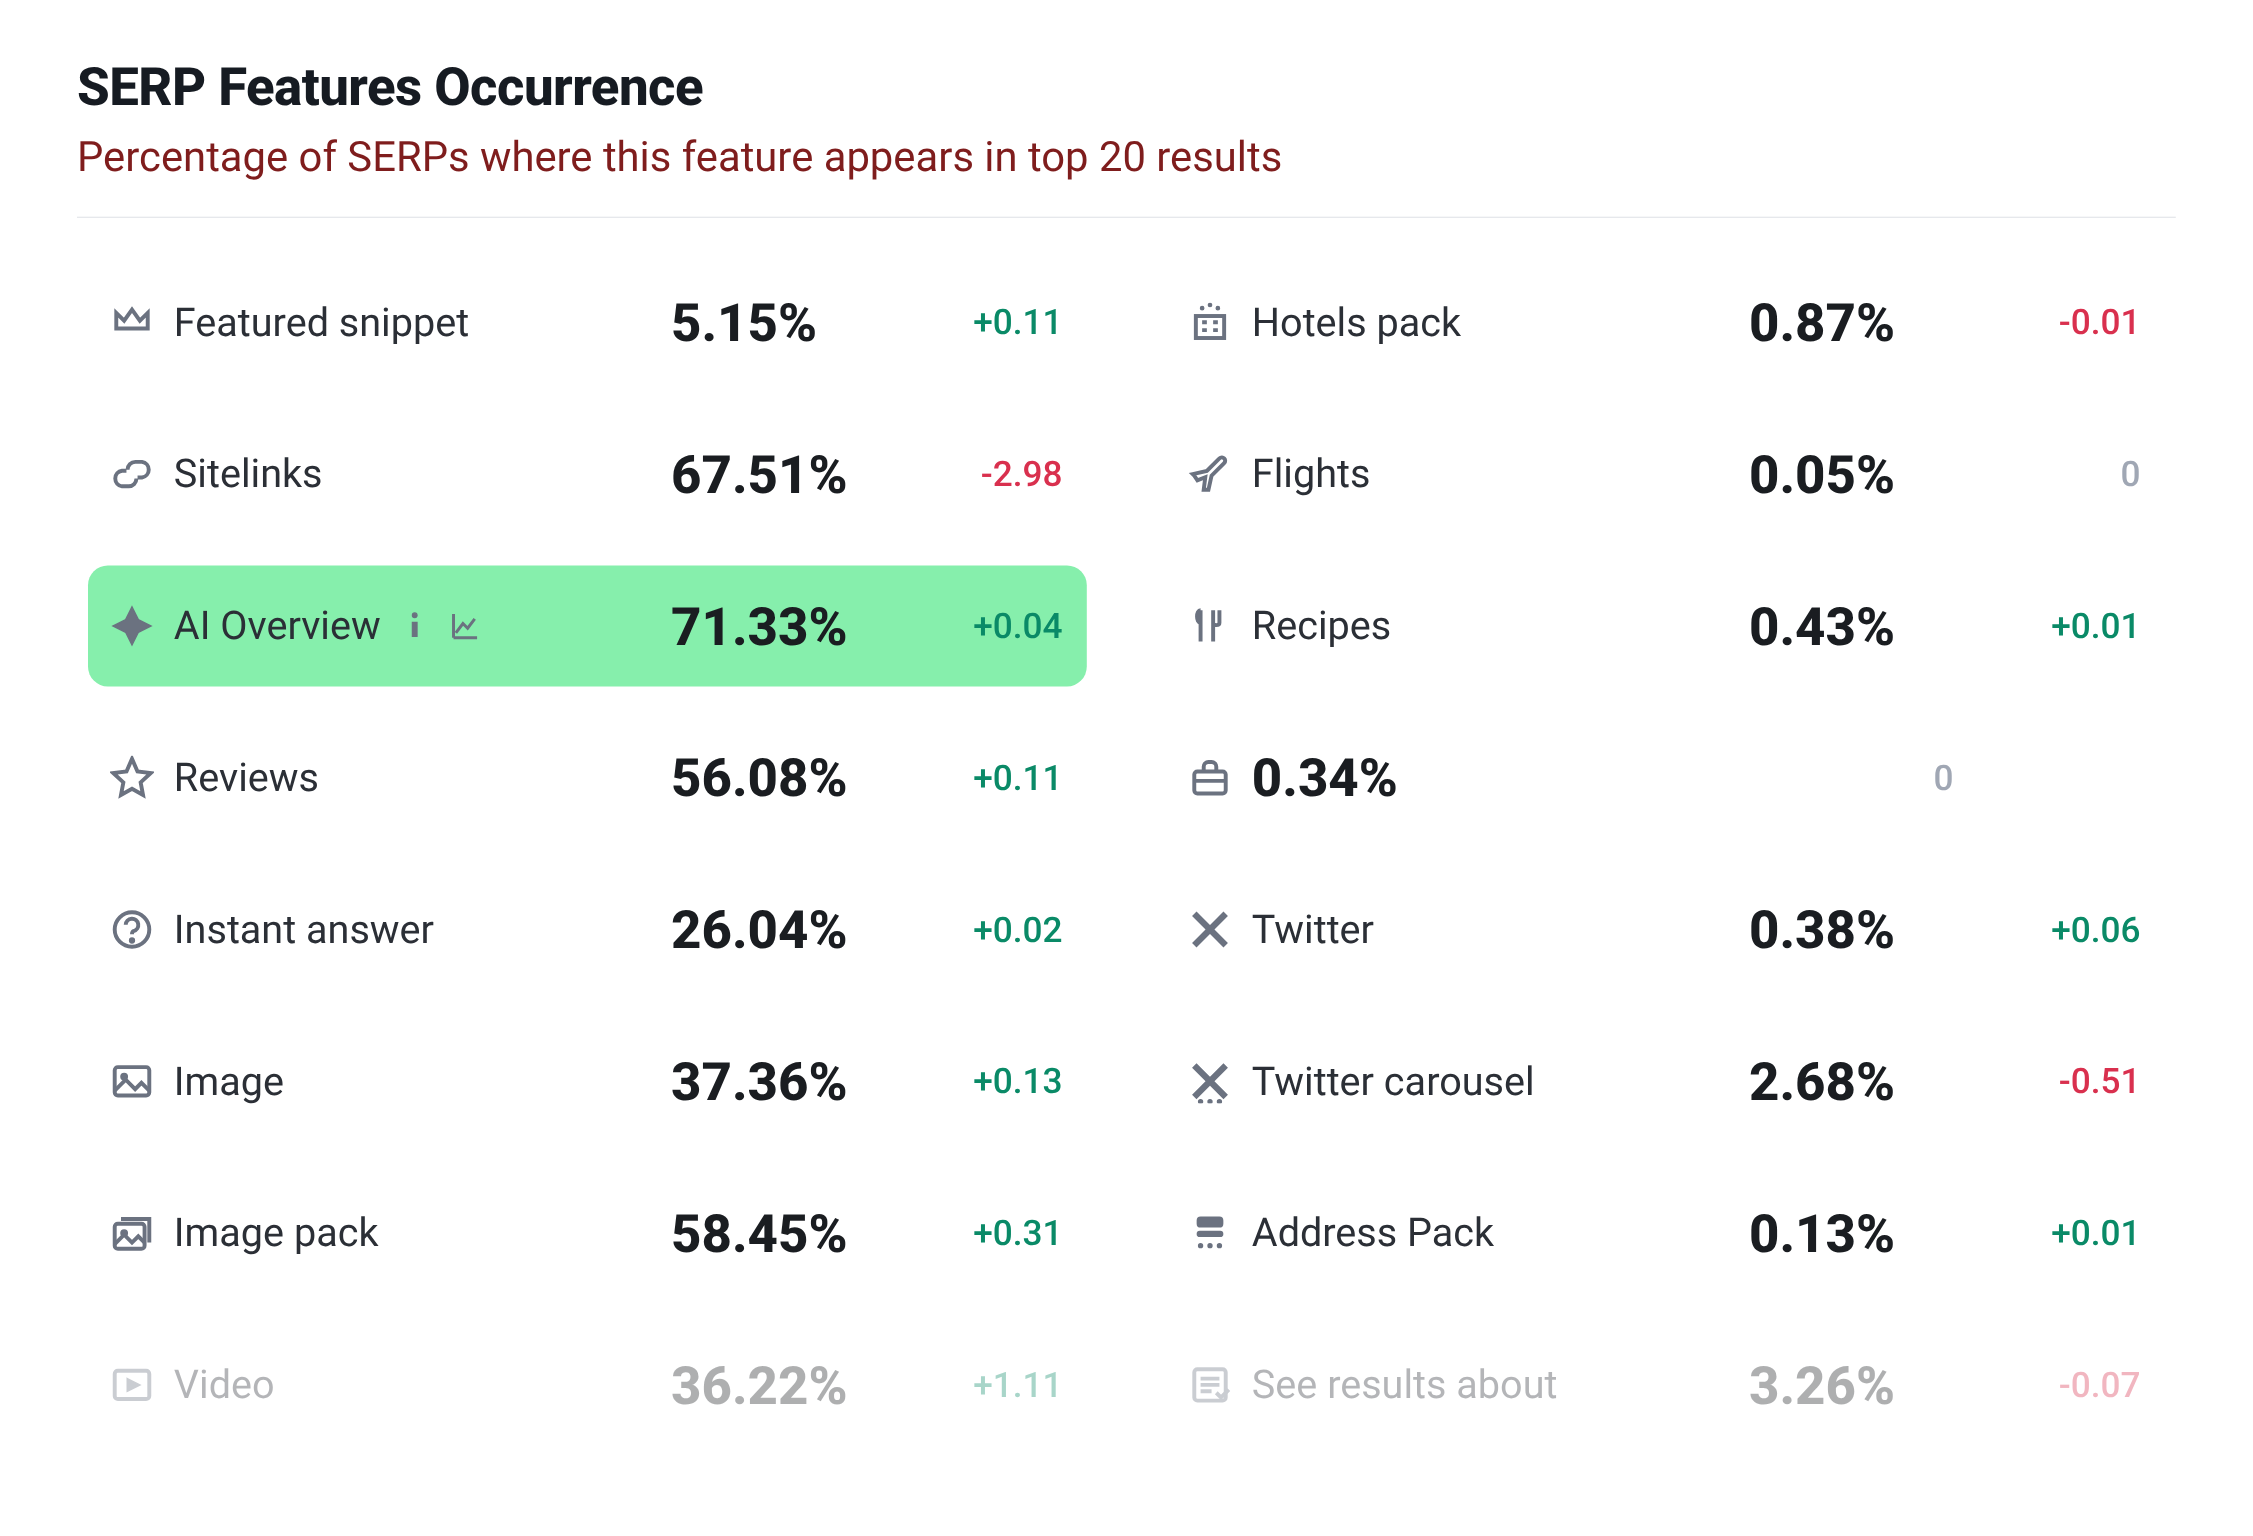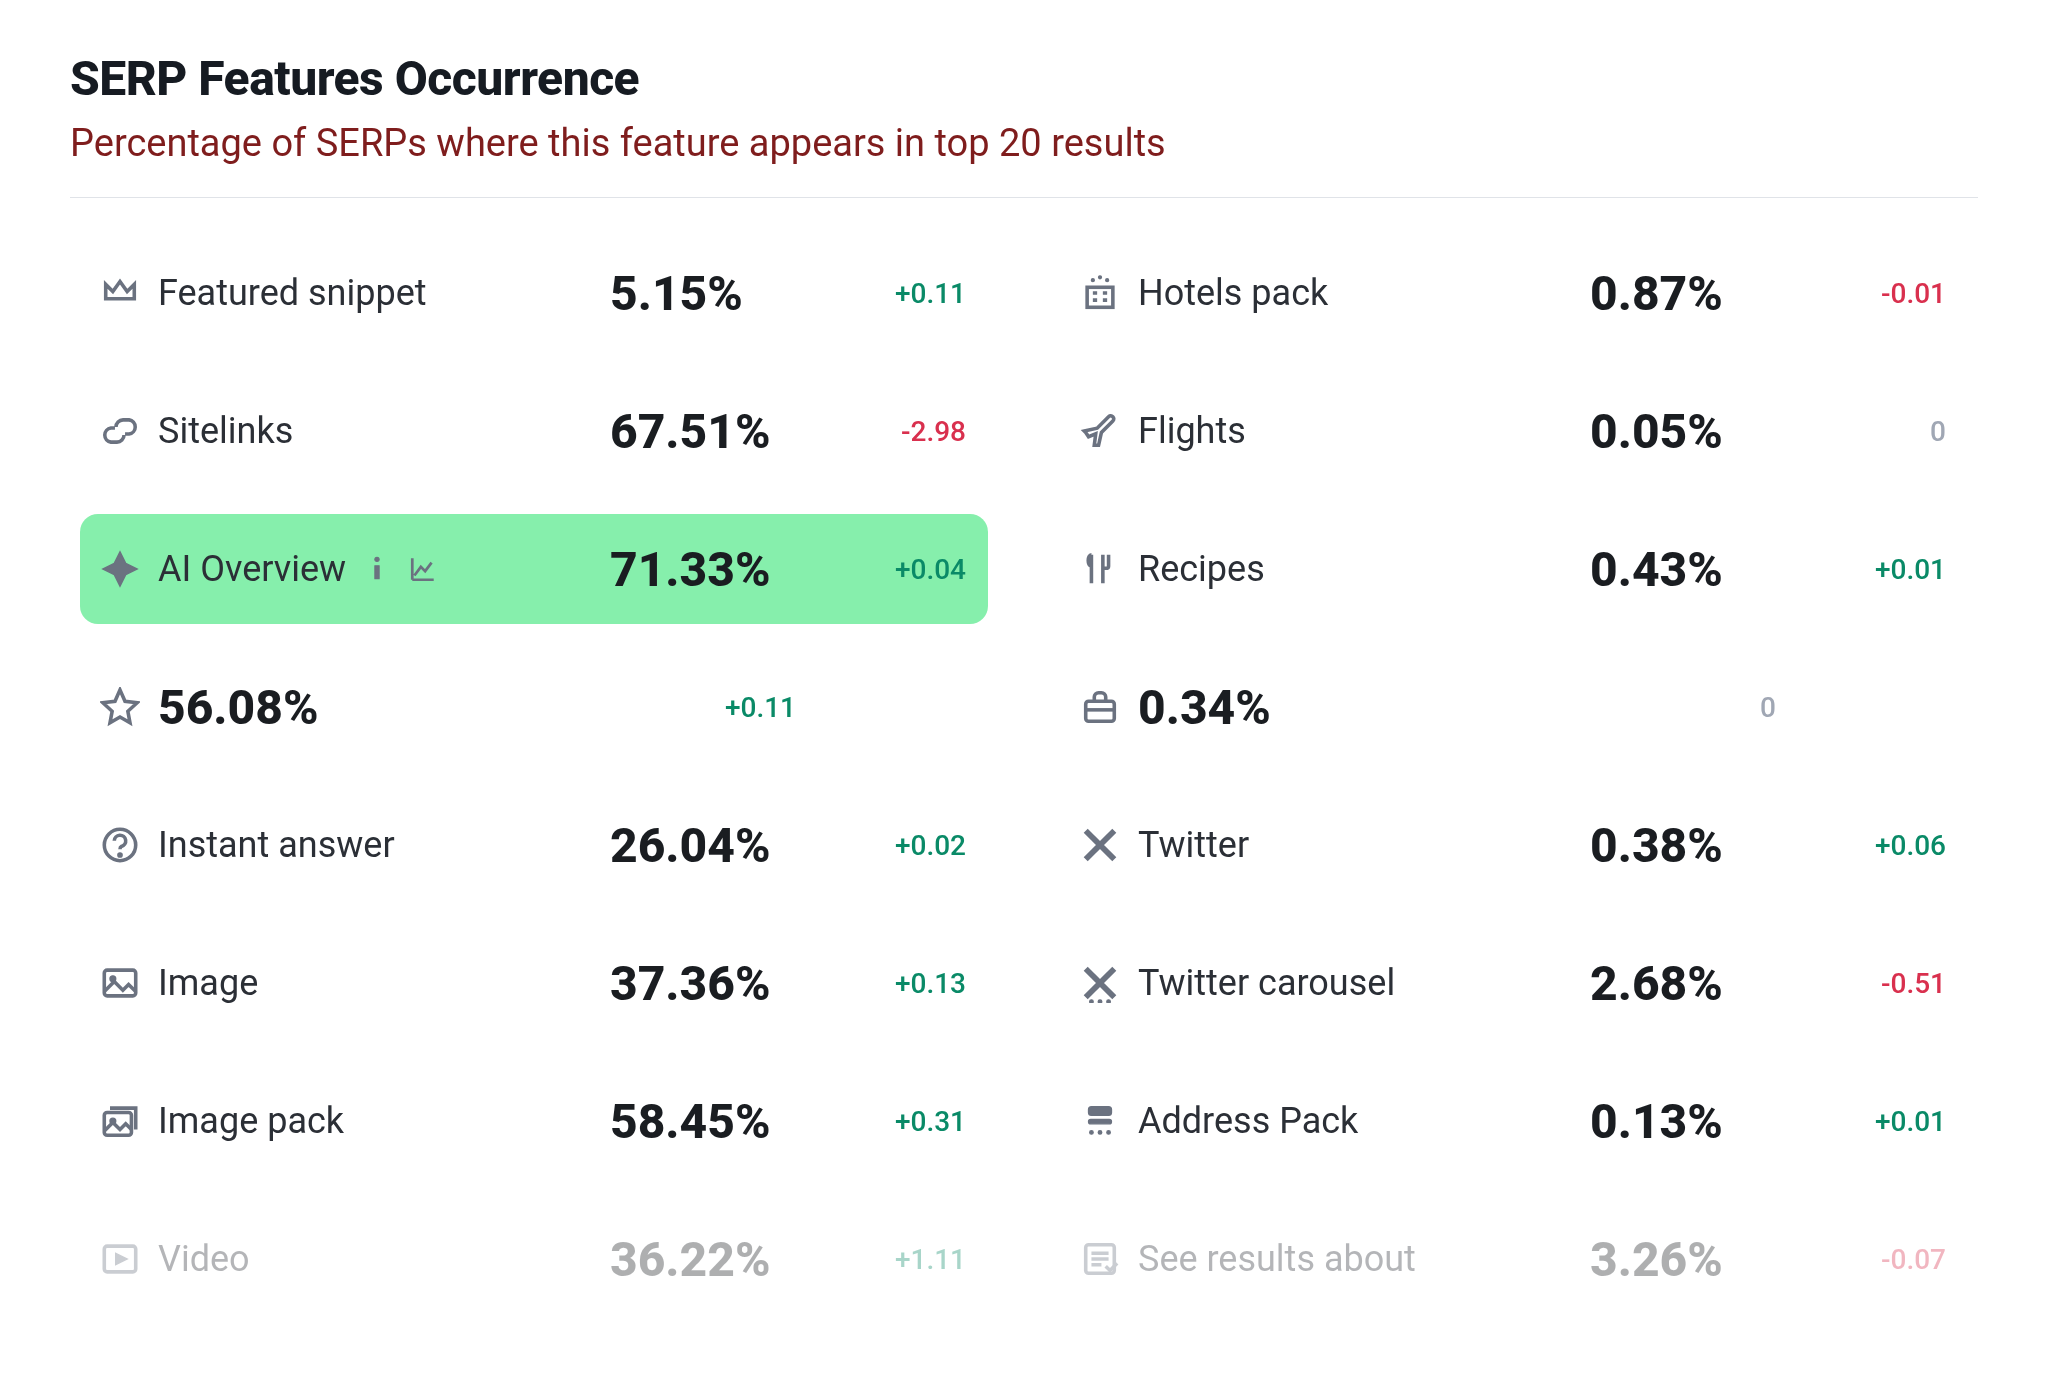"+0.11" .delta { font-size: 28px -> 32px }
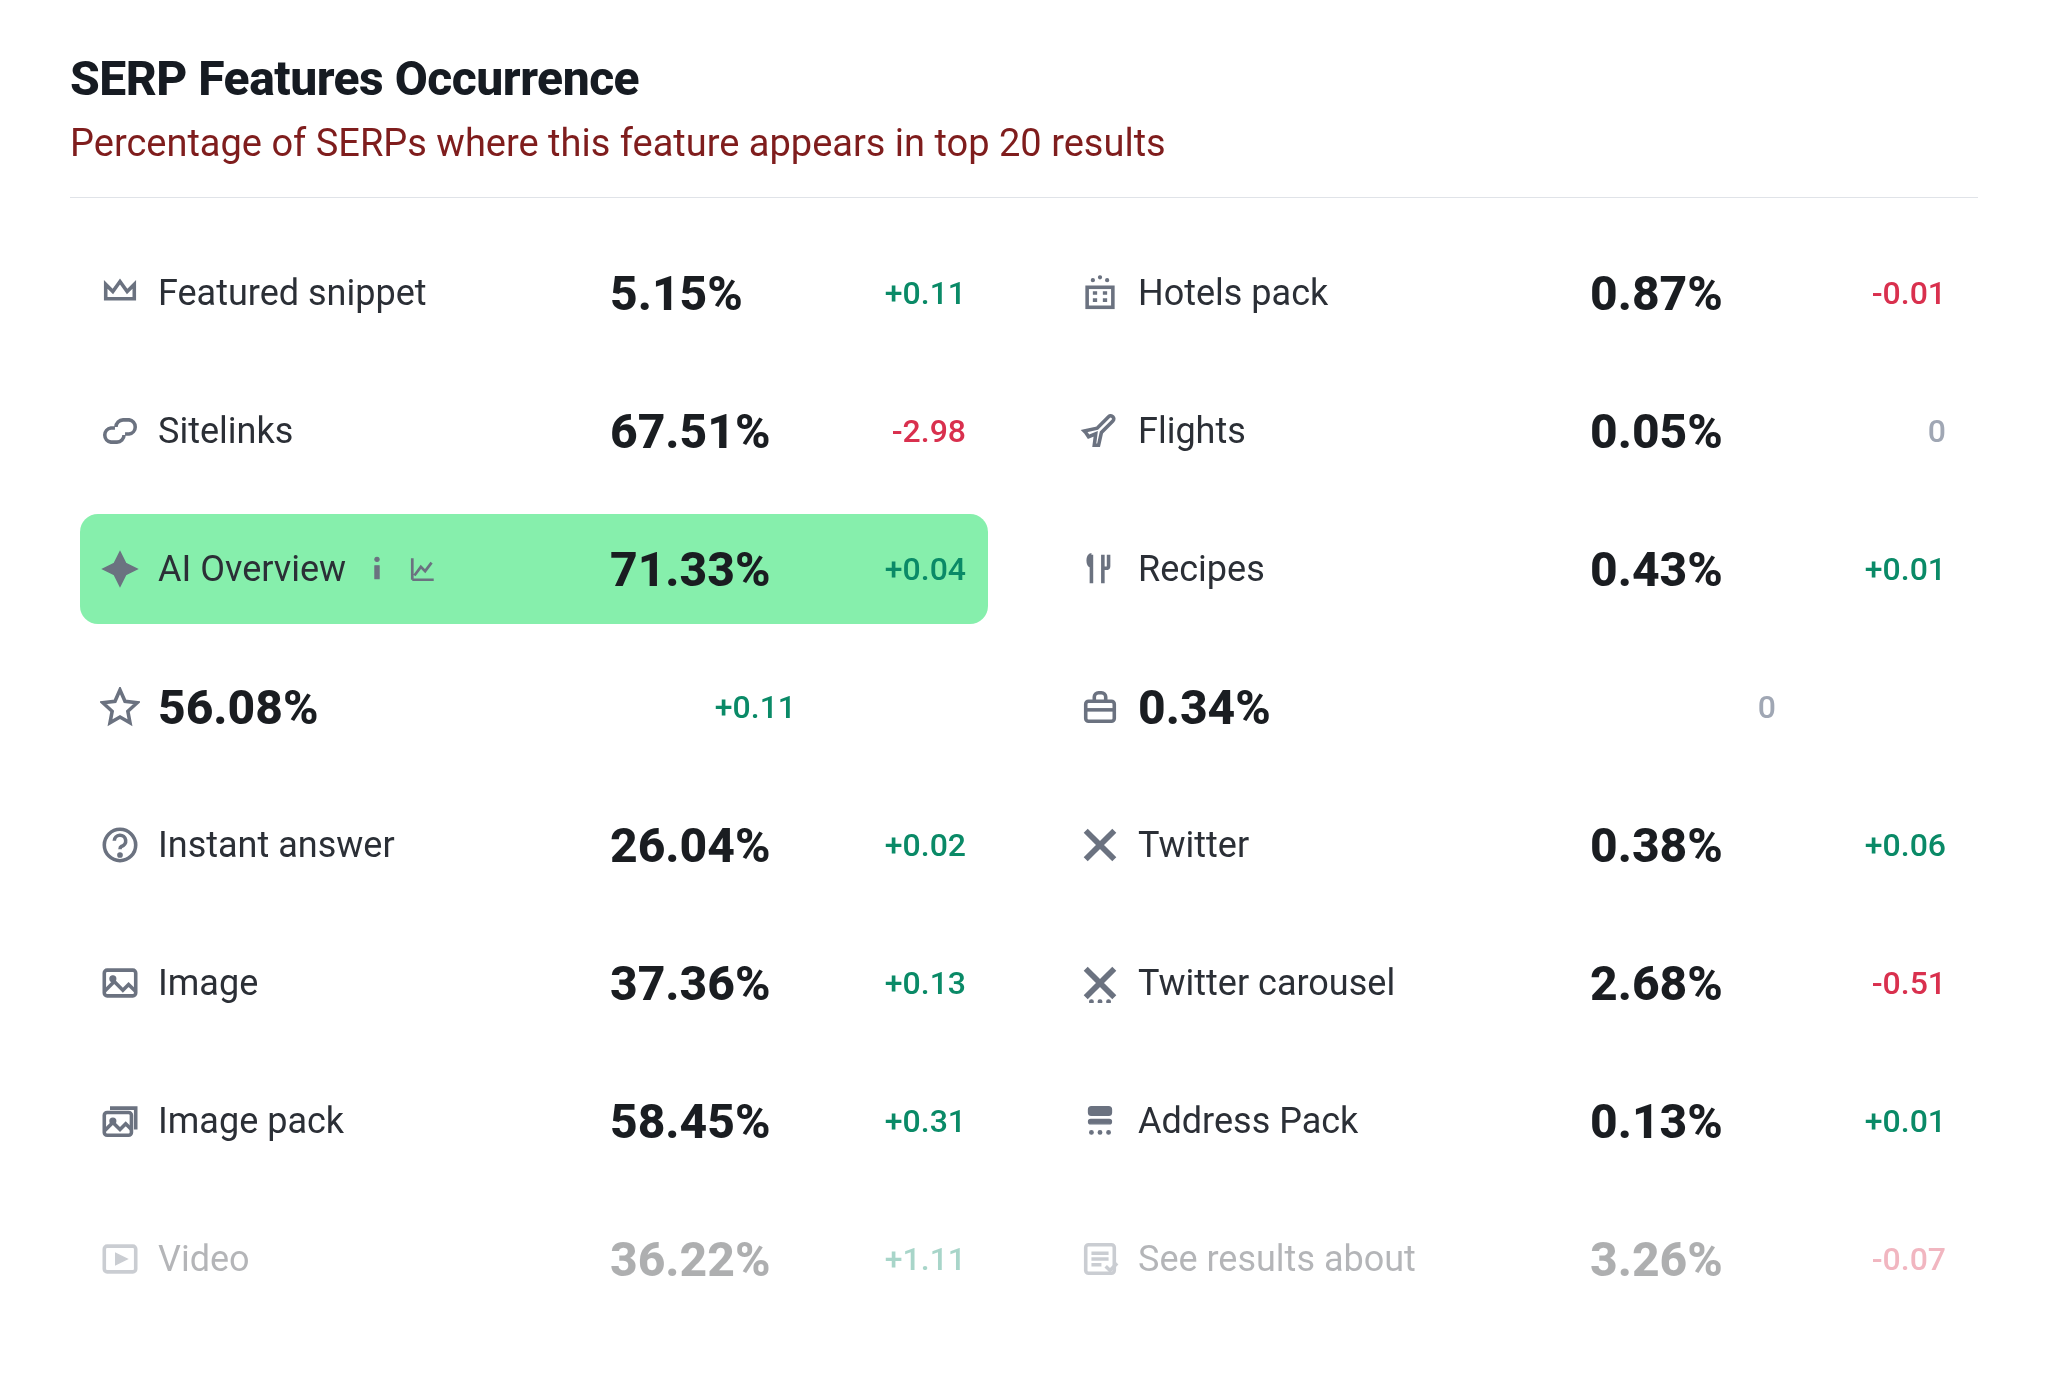"Reviews" div.label-wrap { html: none -> <div> <span>Reviews</span> </div> }
